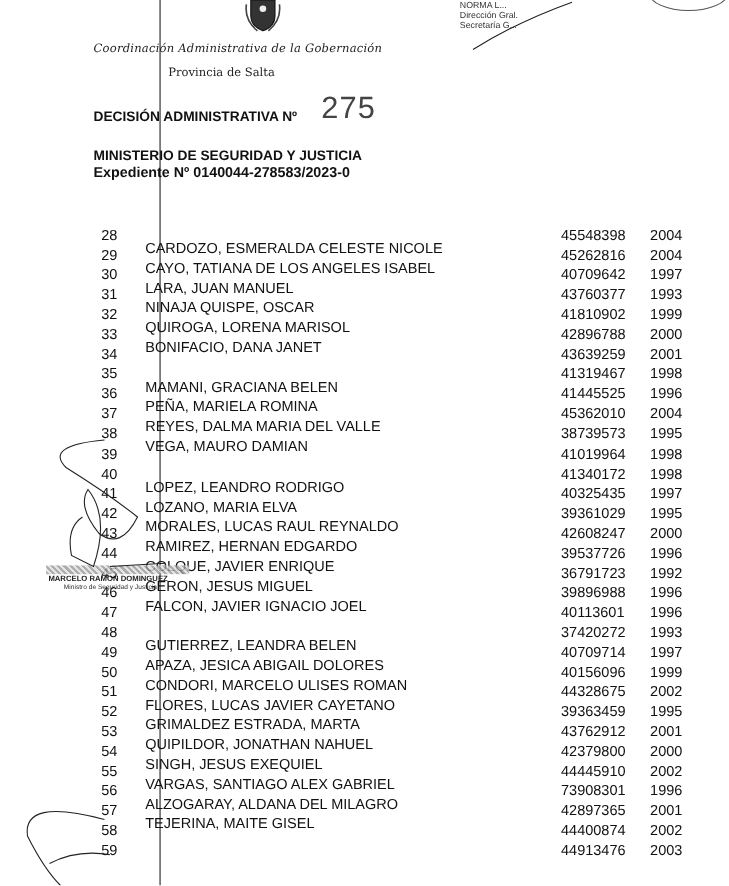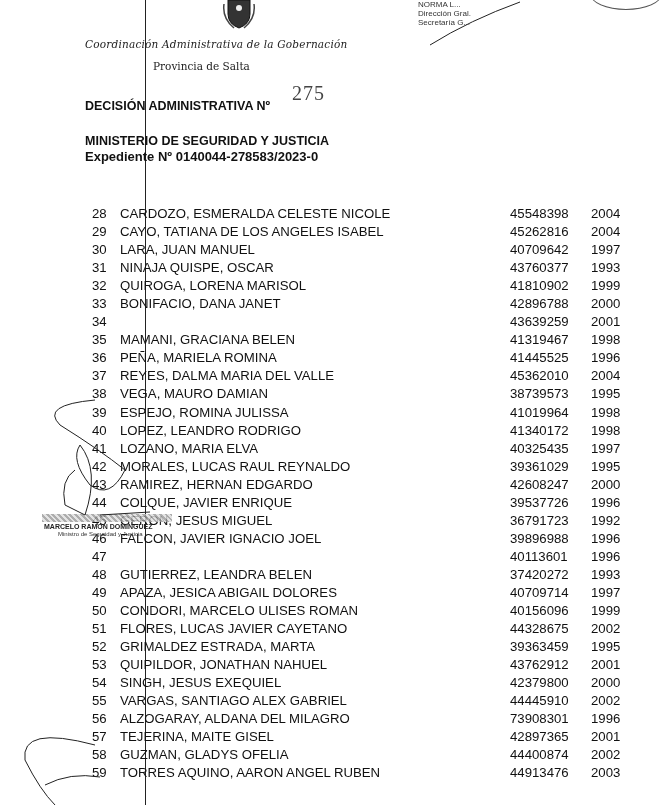"275" .decision-number { font-family: Liberation Serif, serif -> Liberation Sans, sans-serif; font-size: 20px -> 28px }
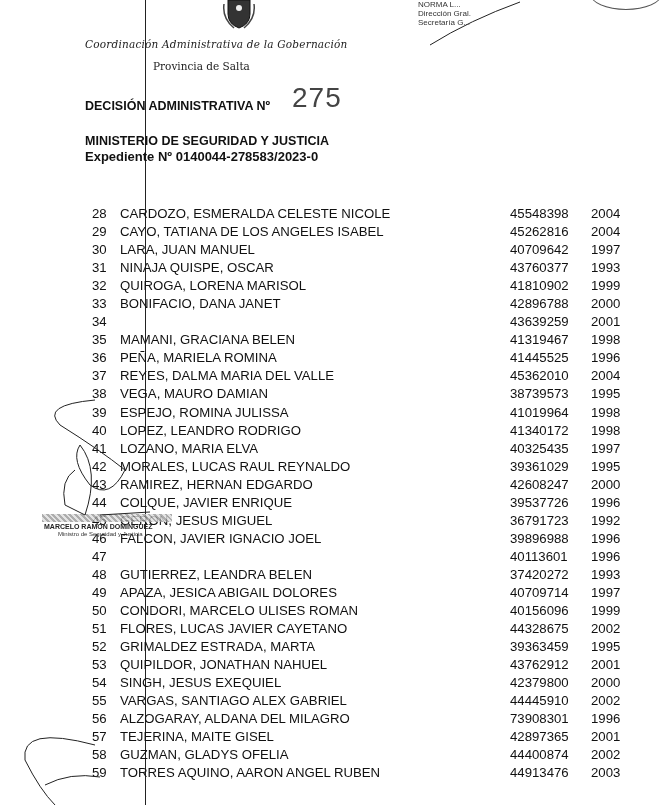"CARDOZO, ESMERALDA CELESTE NICOLE" .name { left: 120px -> 132px; margin-top: none -> 12px }
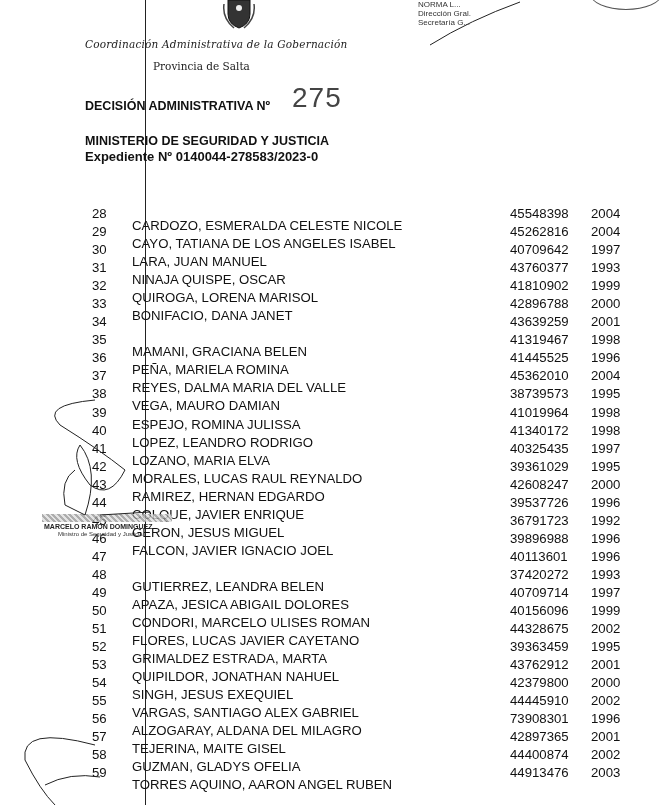"ESPEJO, ROMINA JULISSA" span.name { html: <span>ESPEJO, ROMINA JULISSA</span> -> none }
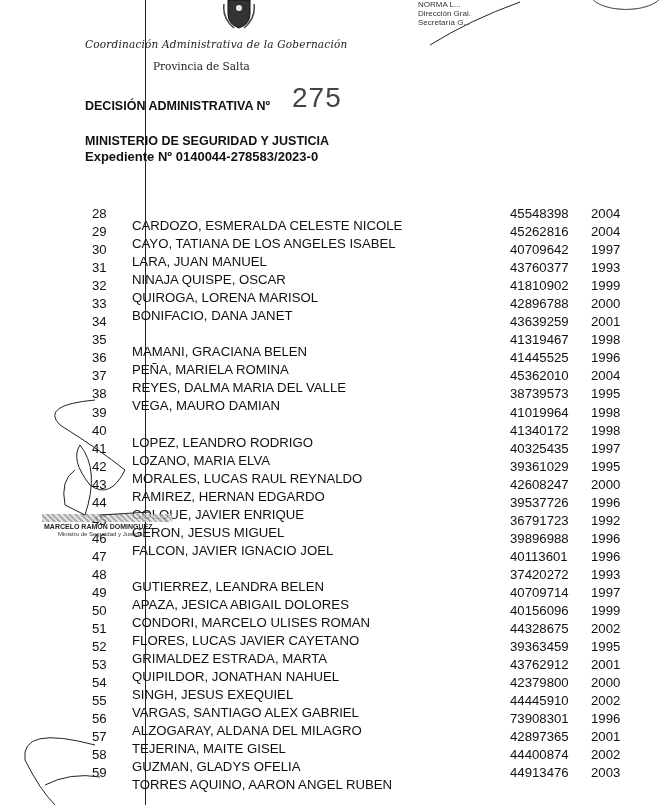"GUZMAN, GLADYS OFELIA" span.name { html: <span>GUZMAN, GLADYS OFELIA</span> -> none }
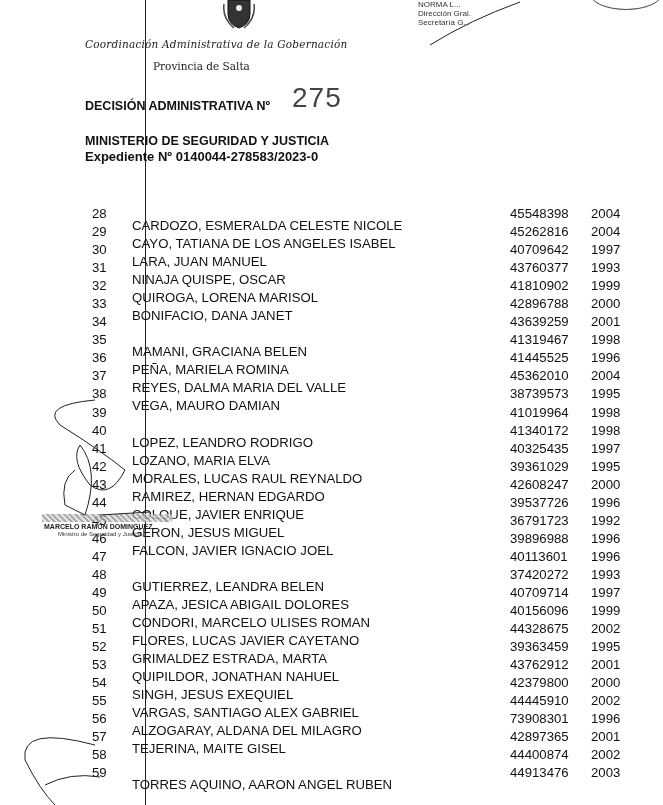"TORRES AQUINO, AARON ANGEL RUBEN" span.name { html: <span>TORRES AQUINO, AARON ANGEL RUBEN</span> -> none }
